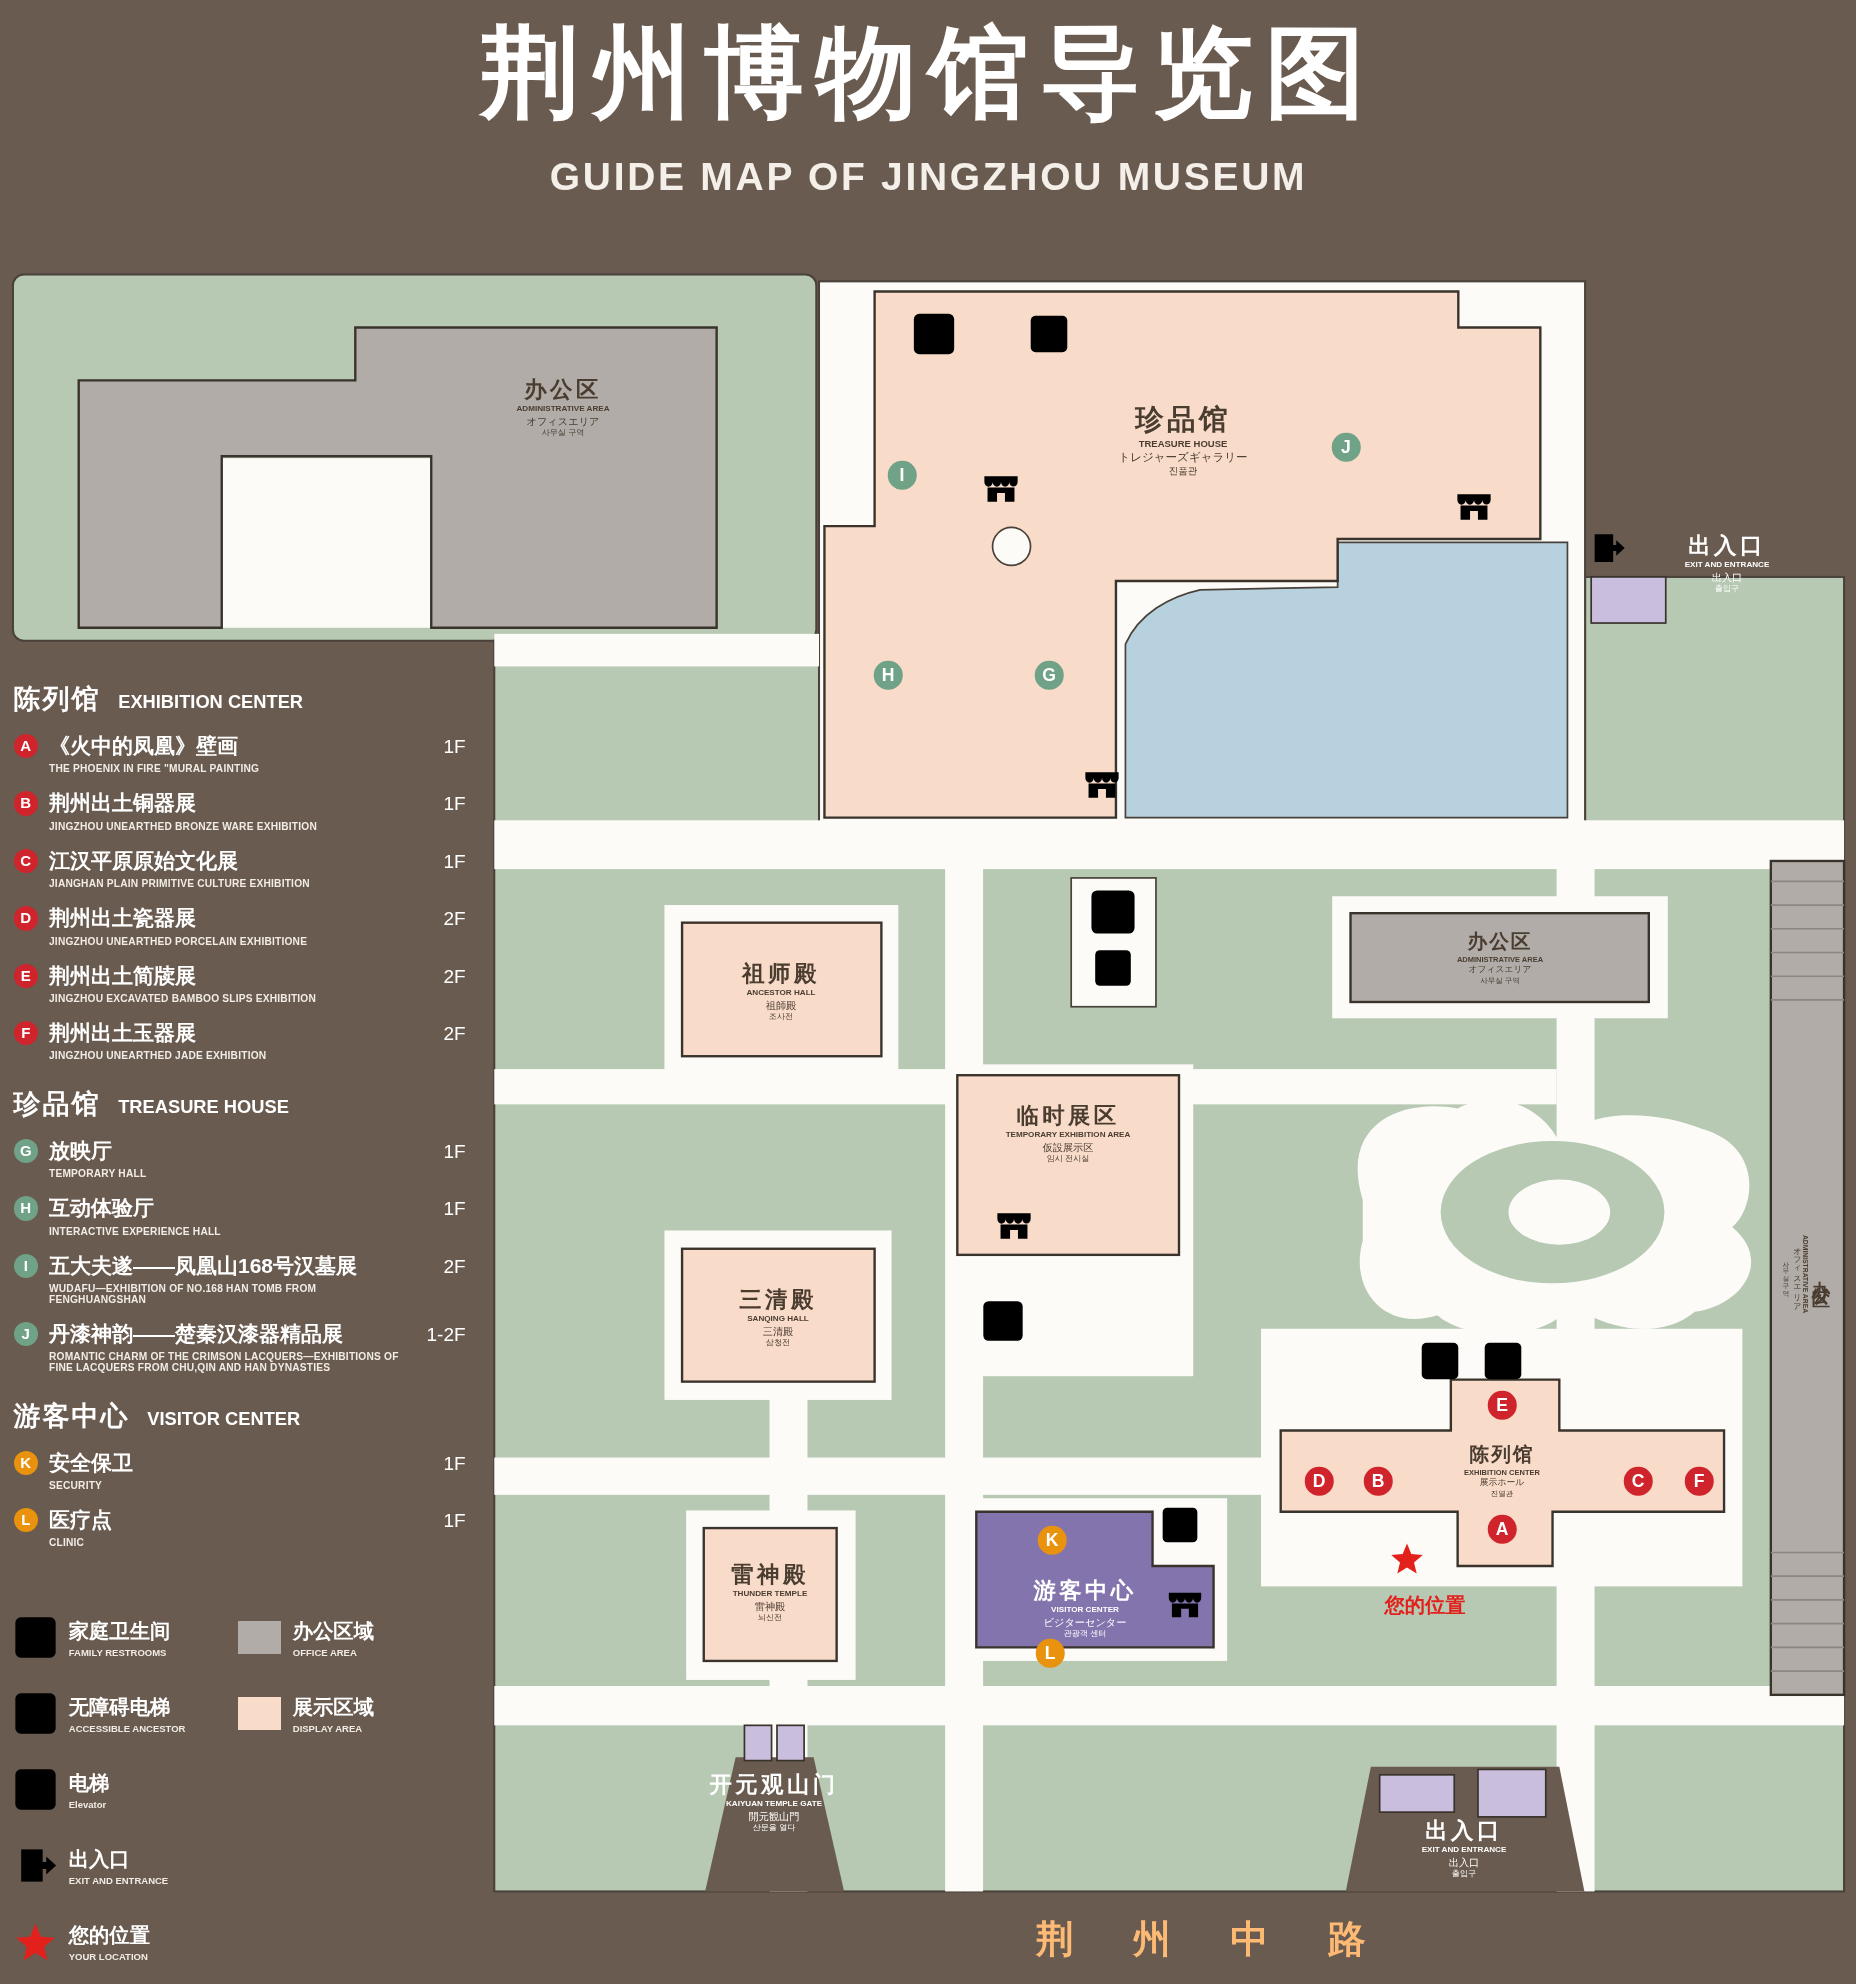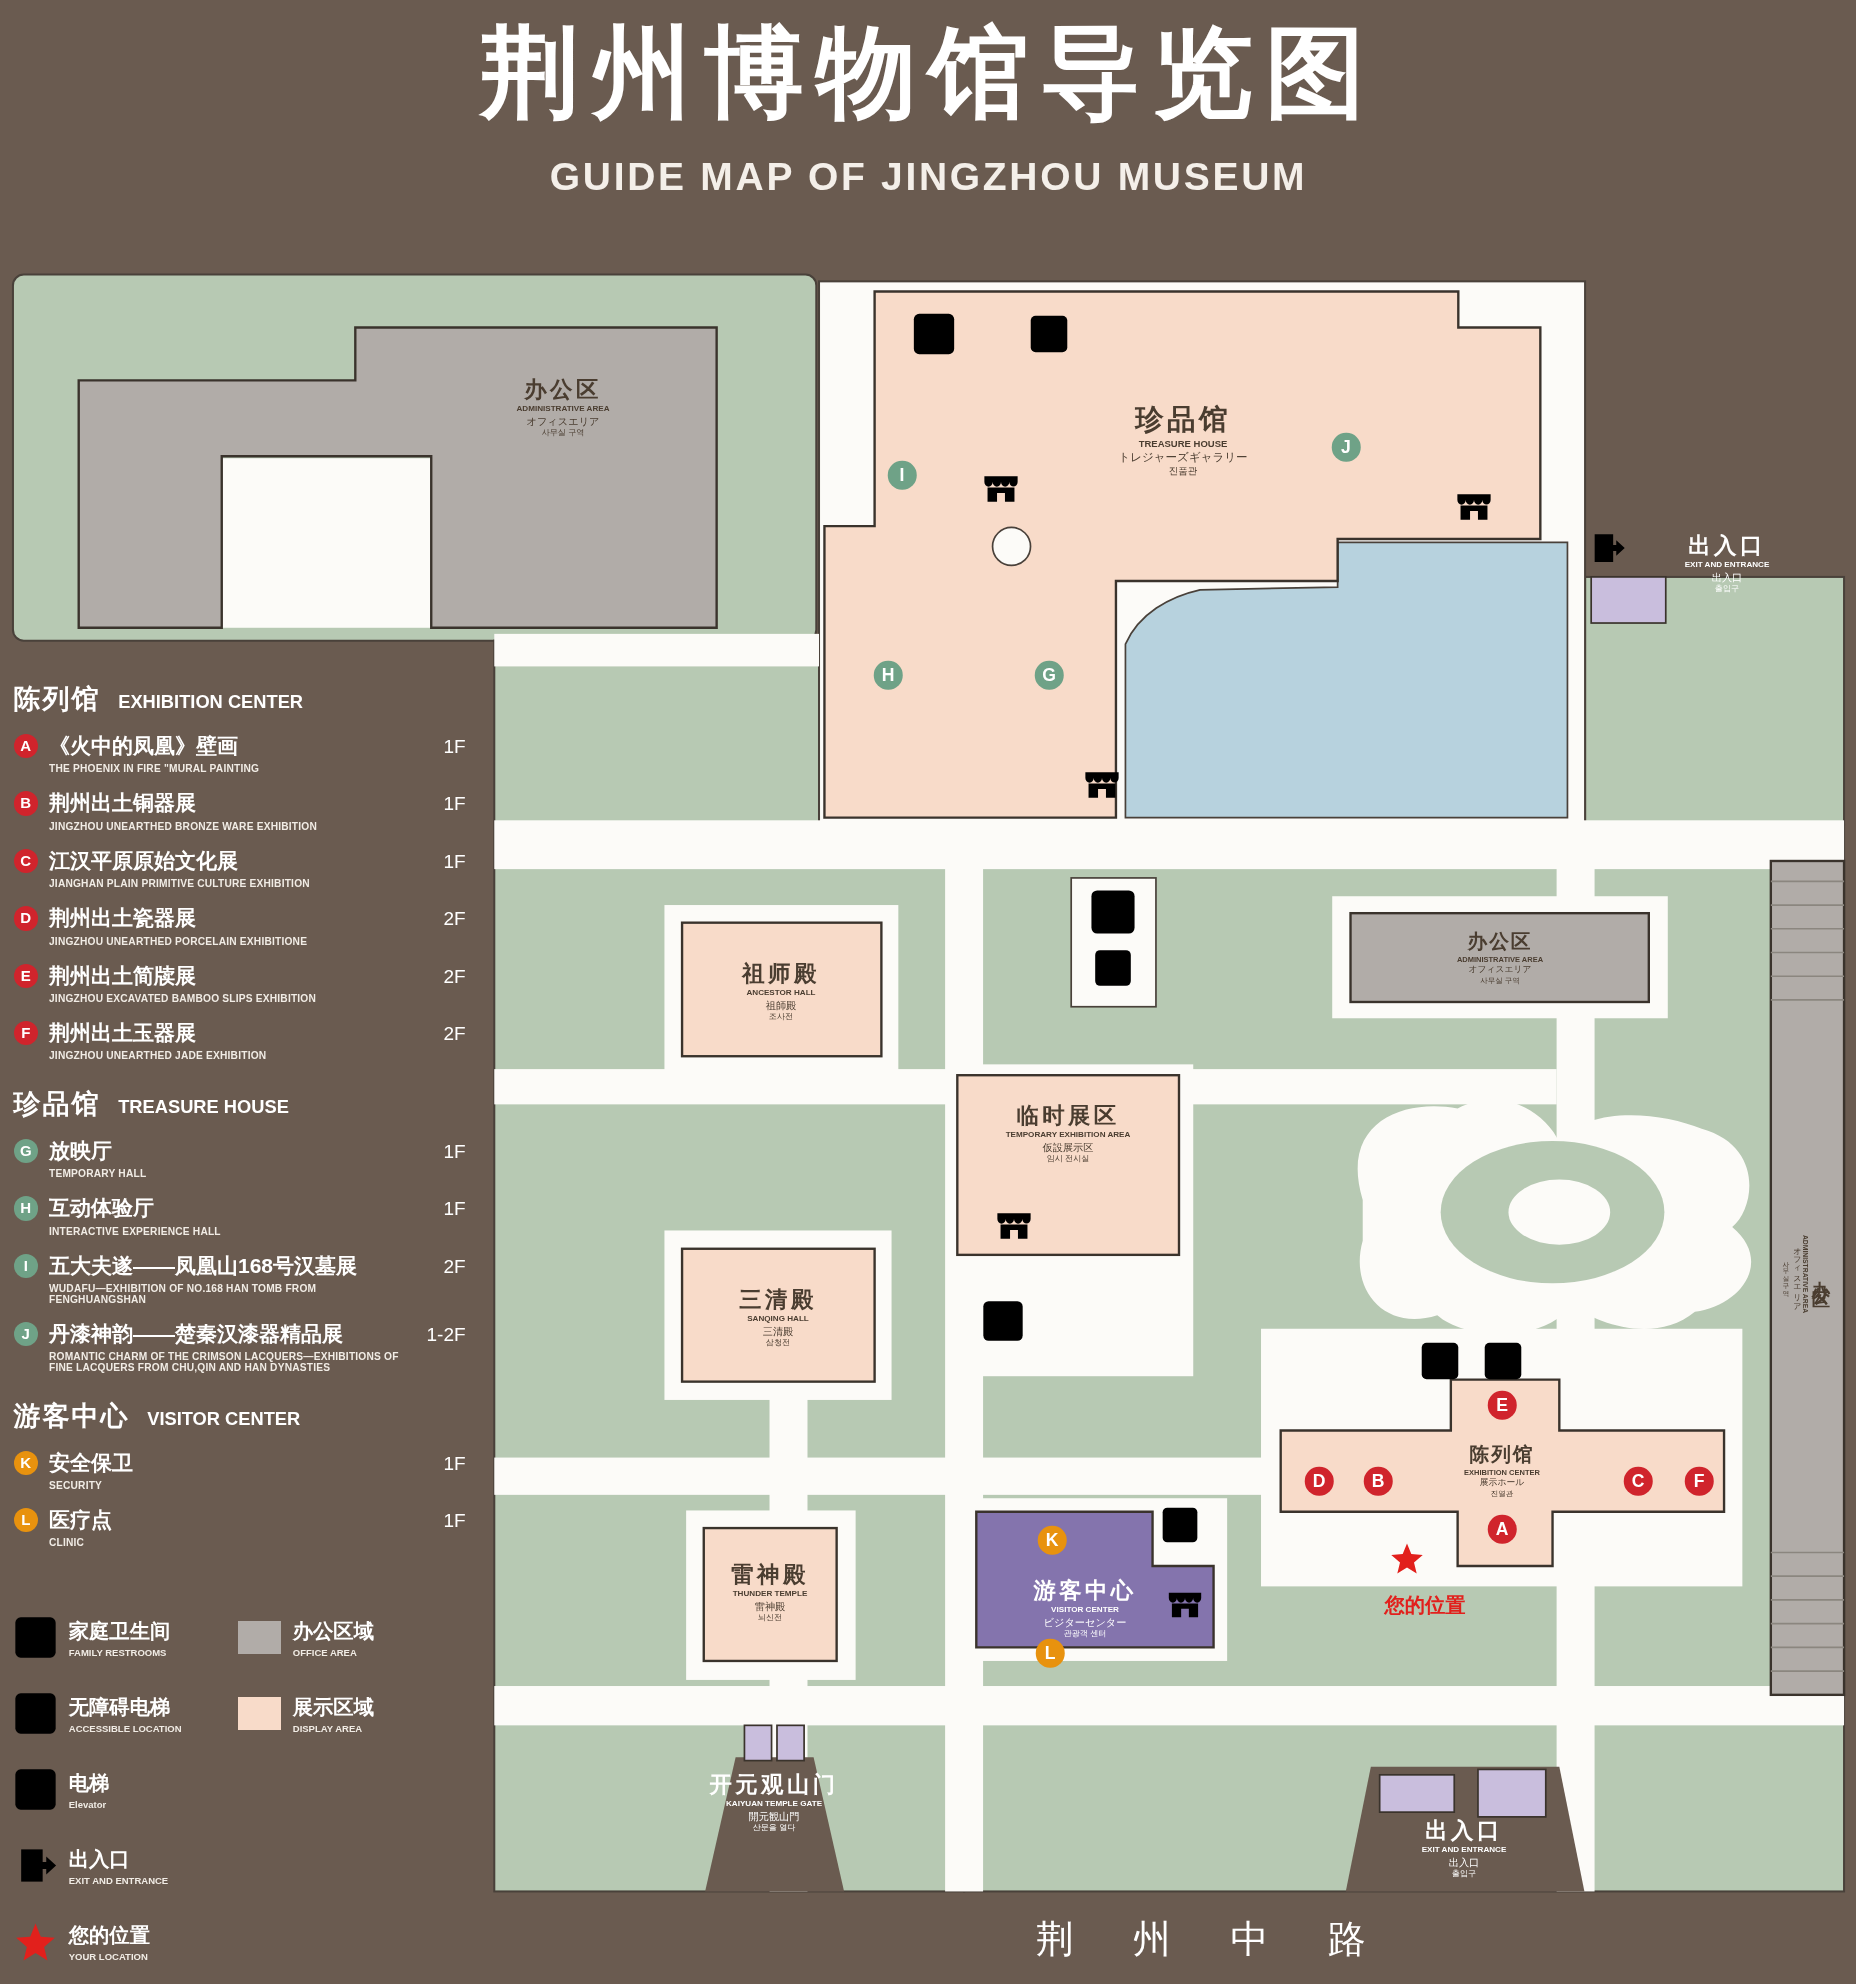"ACCESSIBLE LOCATION" div.en { text: LOCATION -> ANCESTOR }
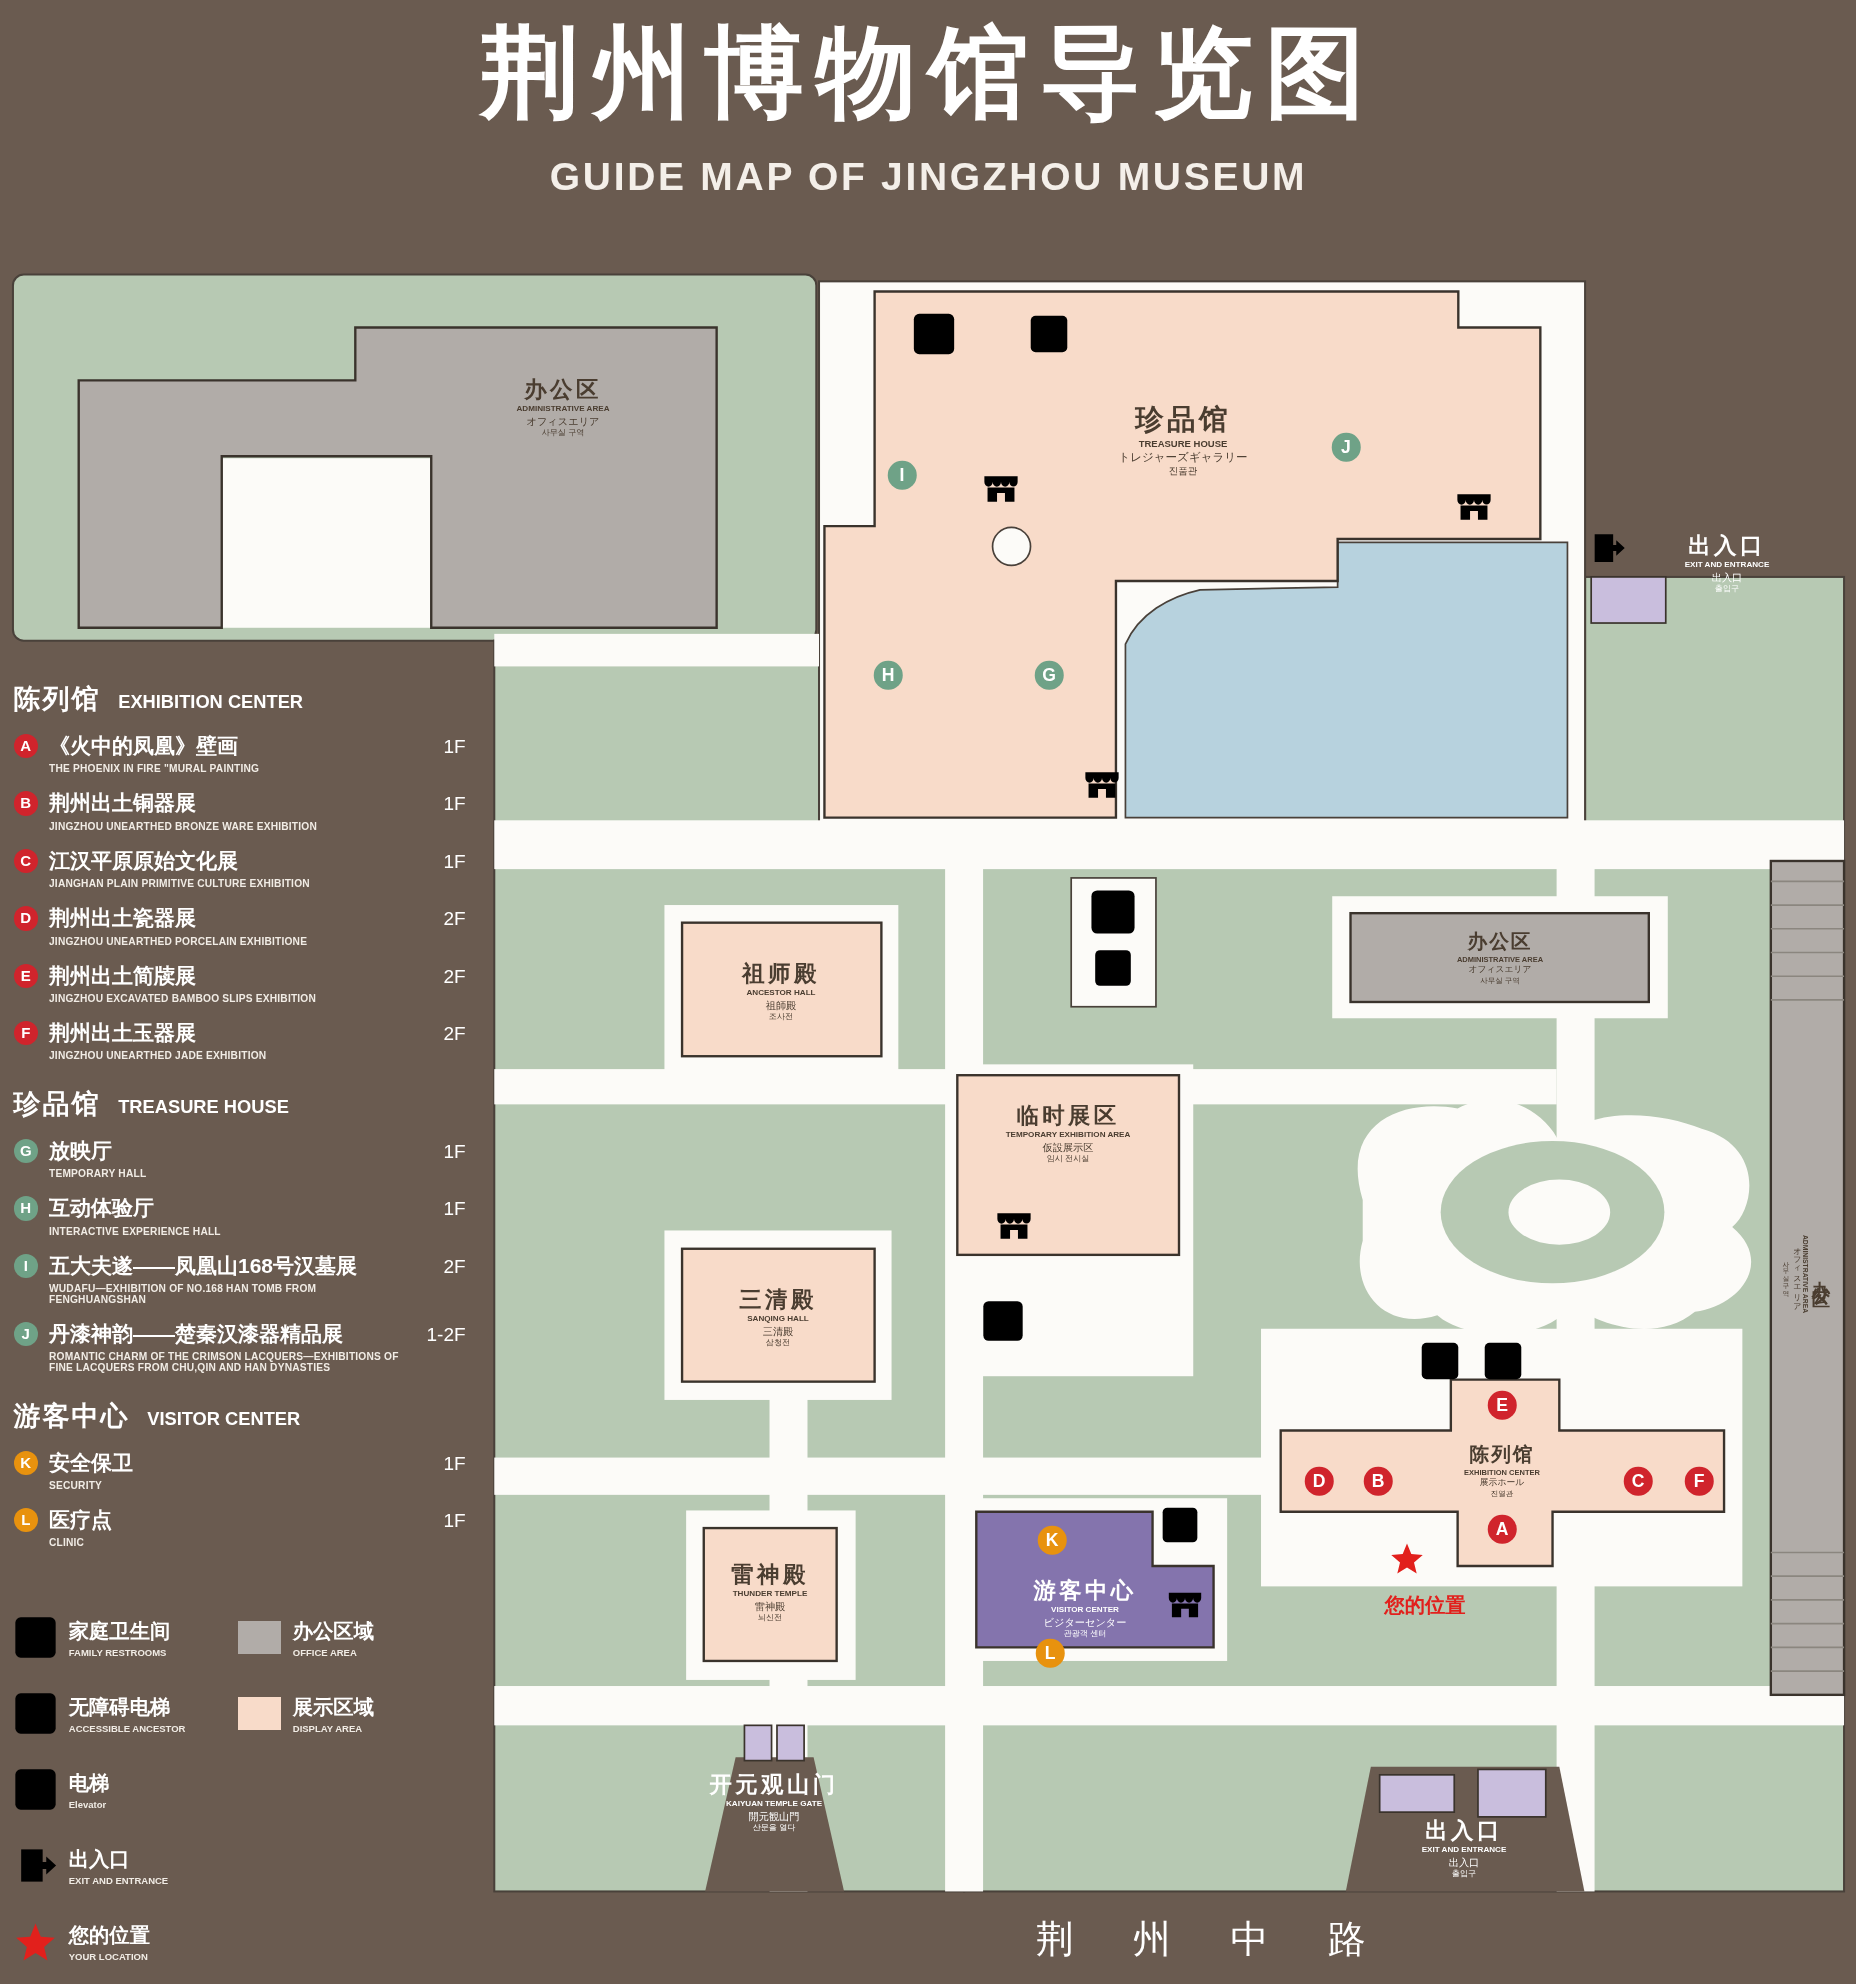"荆 州 中 路" .road-label { color: #ffffff -> #fdba74; font-weight: normal -> bold }
